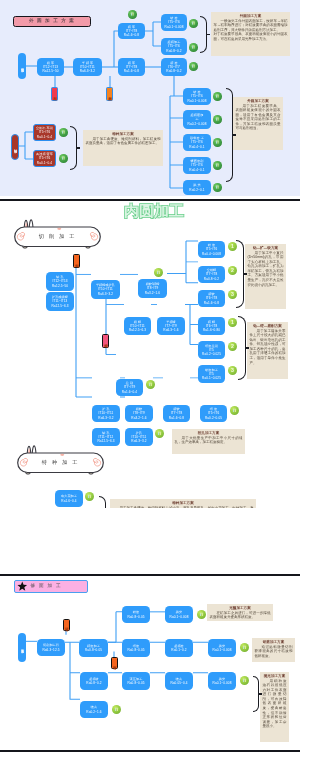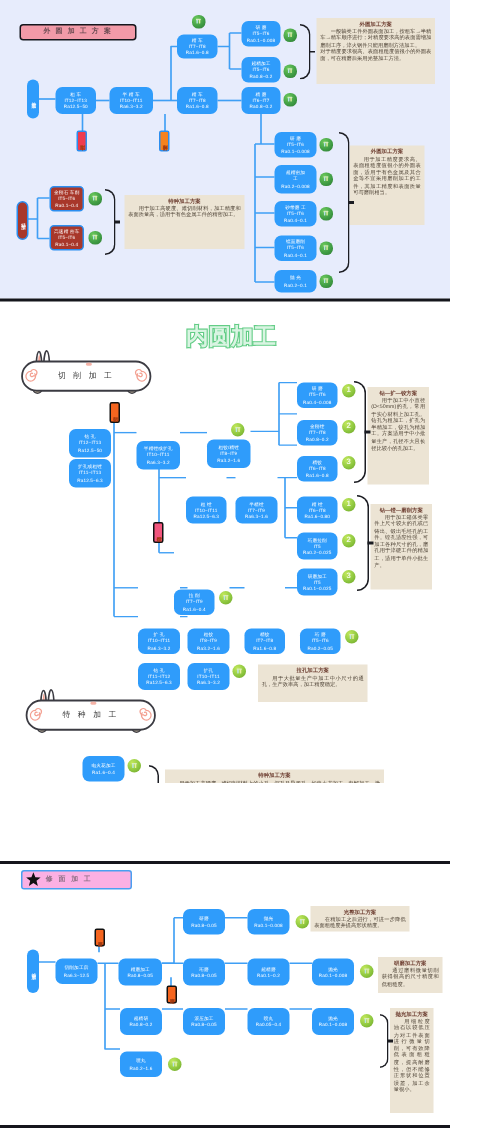"内圆加工" #p2 { top: 210px -> 196px }
